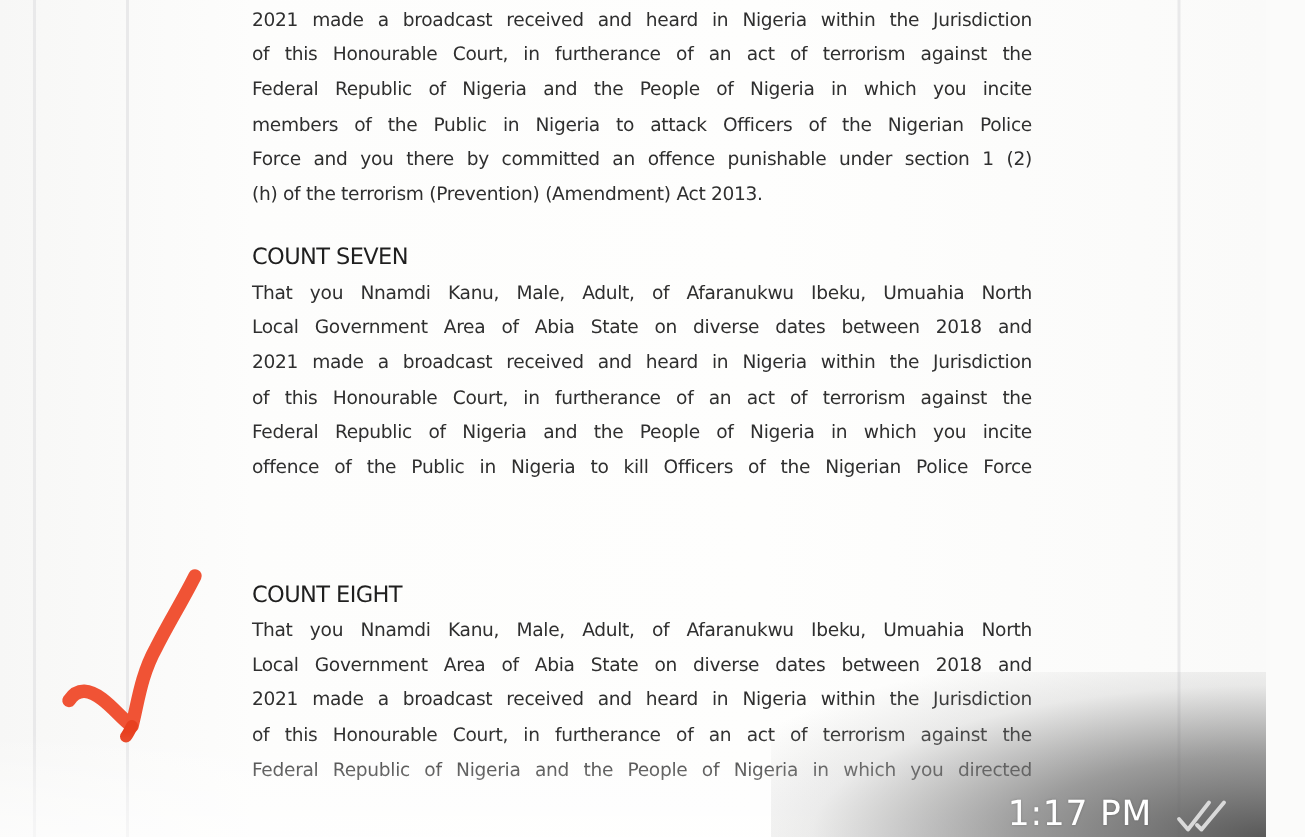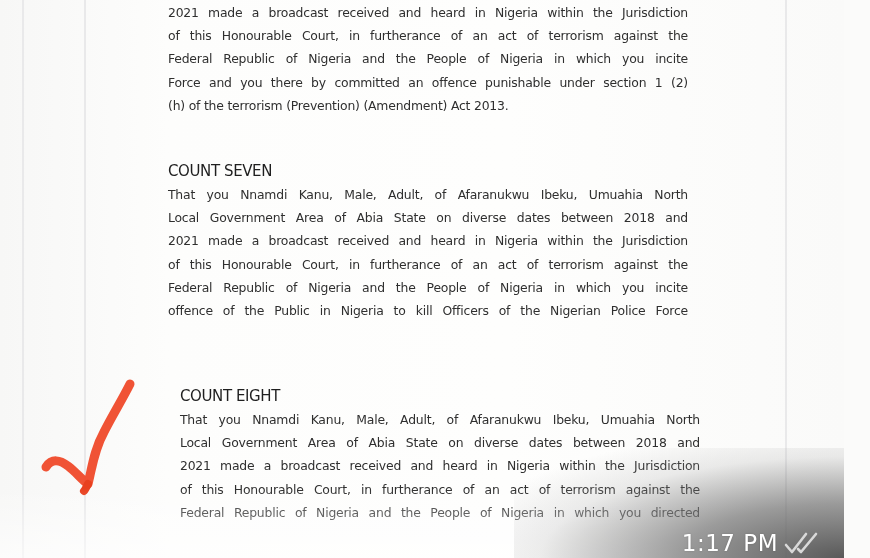"members of the Public in" span.ln { html: none -> <span>members of the Public in Nigeria to attack Officers of the Nigerian Police</span> }
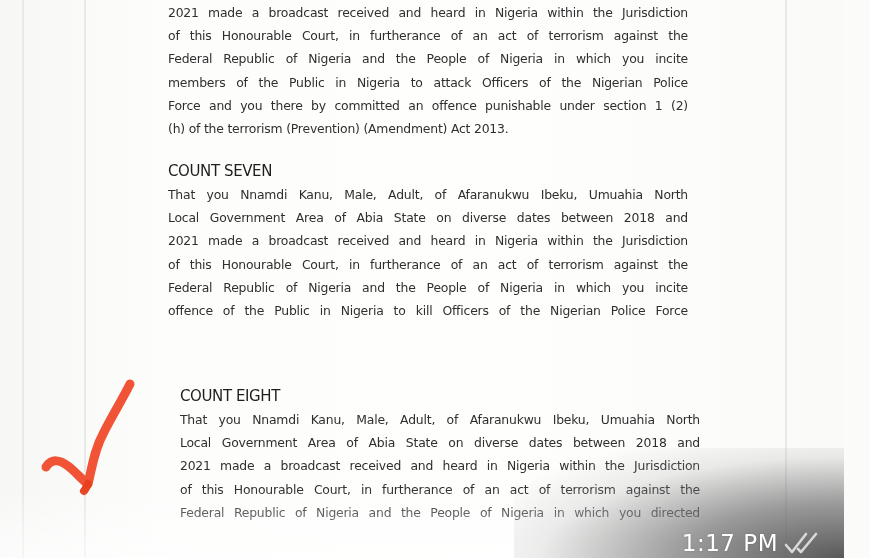"COUNT EIGHT" .block-eight { left: 12px -> 0 }
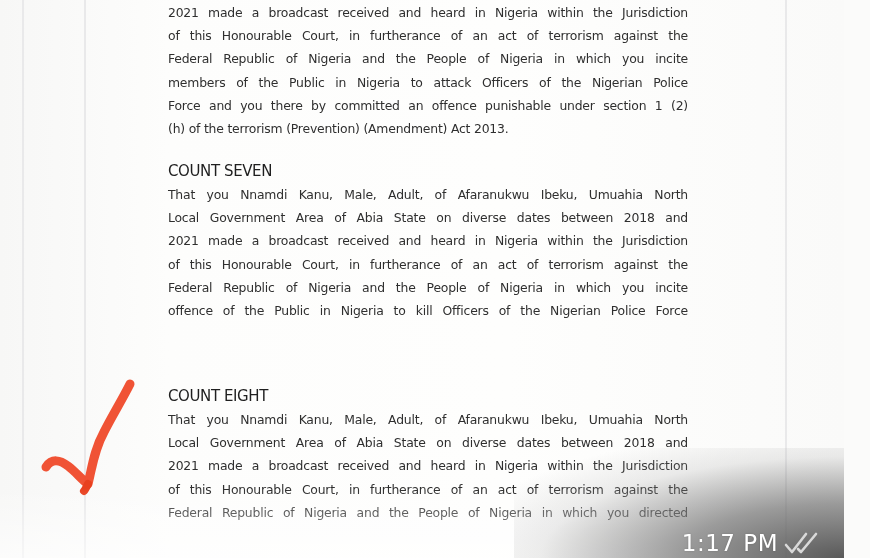"1:17 PM" .timestamp { align-items: center -> flex-end; gap: 6px -> 16px }
